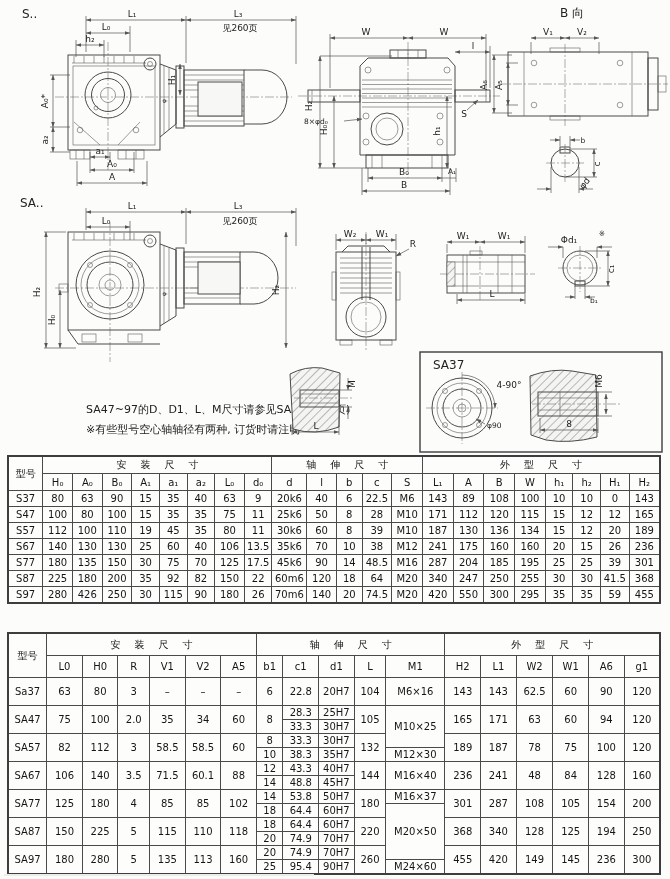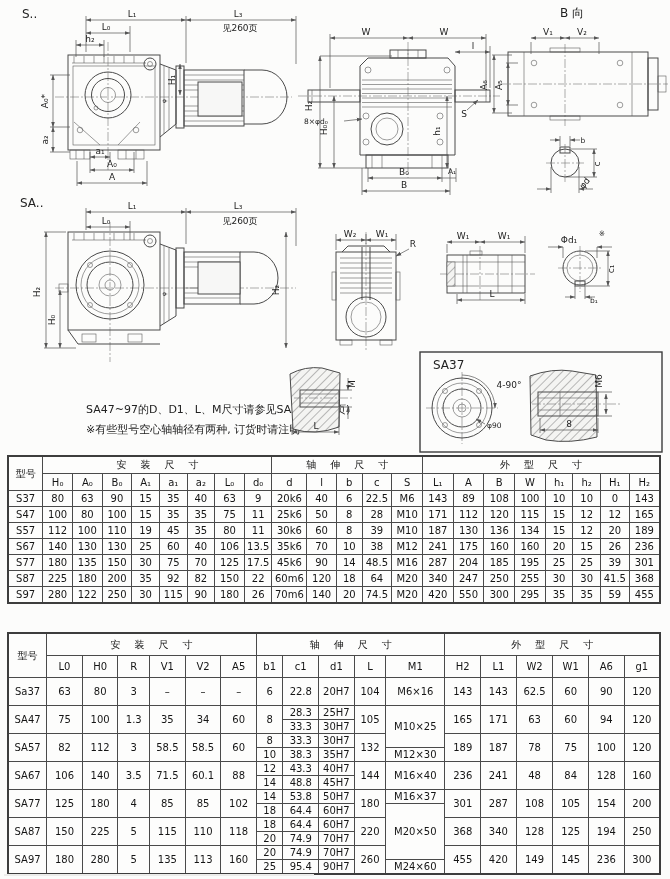"122" td { text: 122 -> 426 }
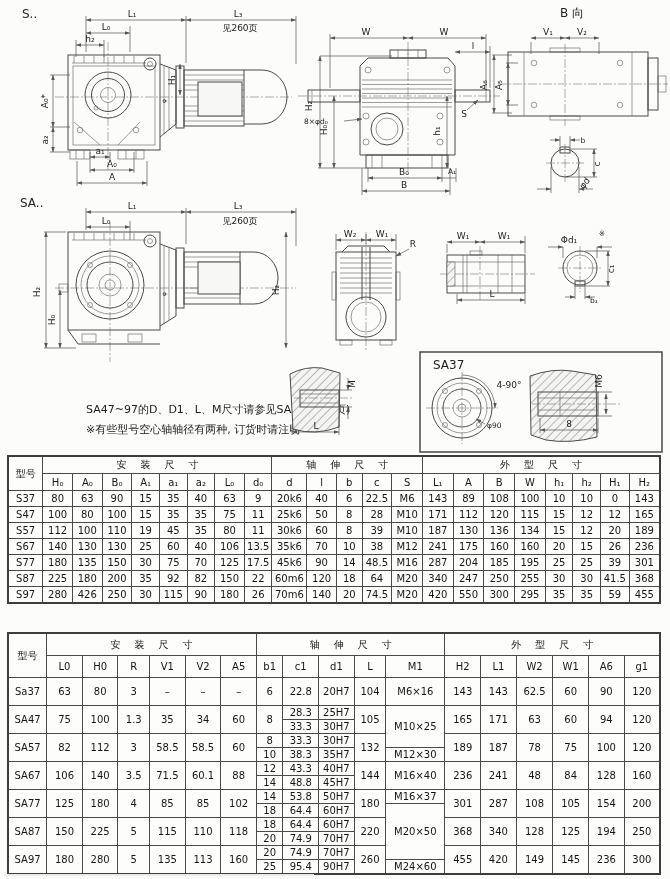"1.3" td { text: 1.3 -> 2.0 }
